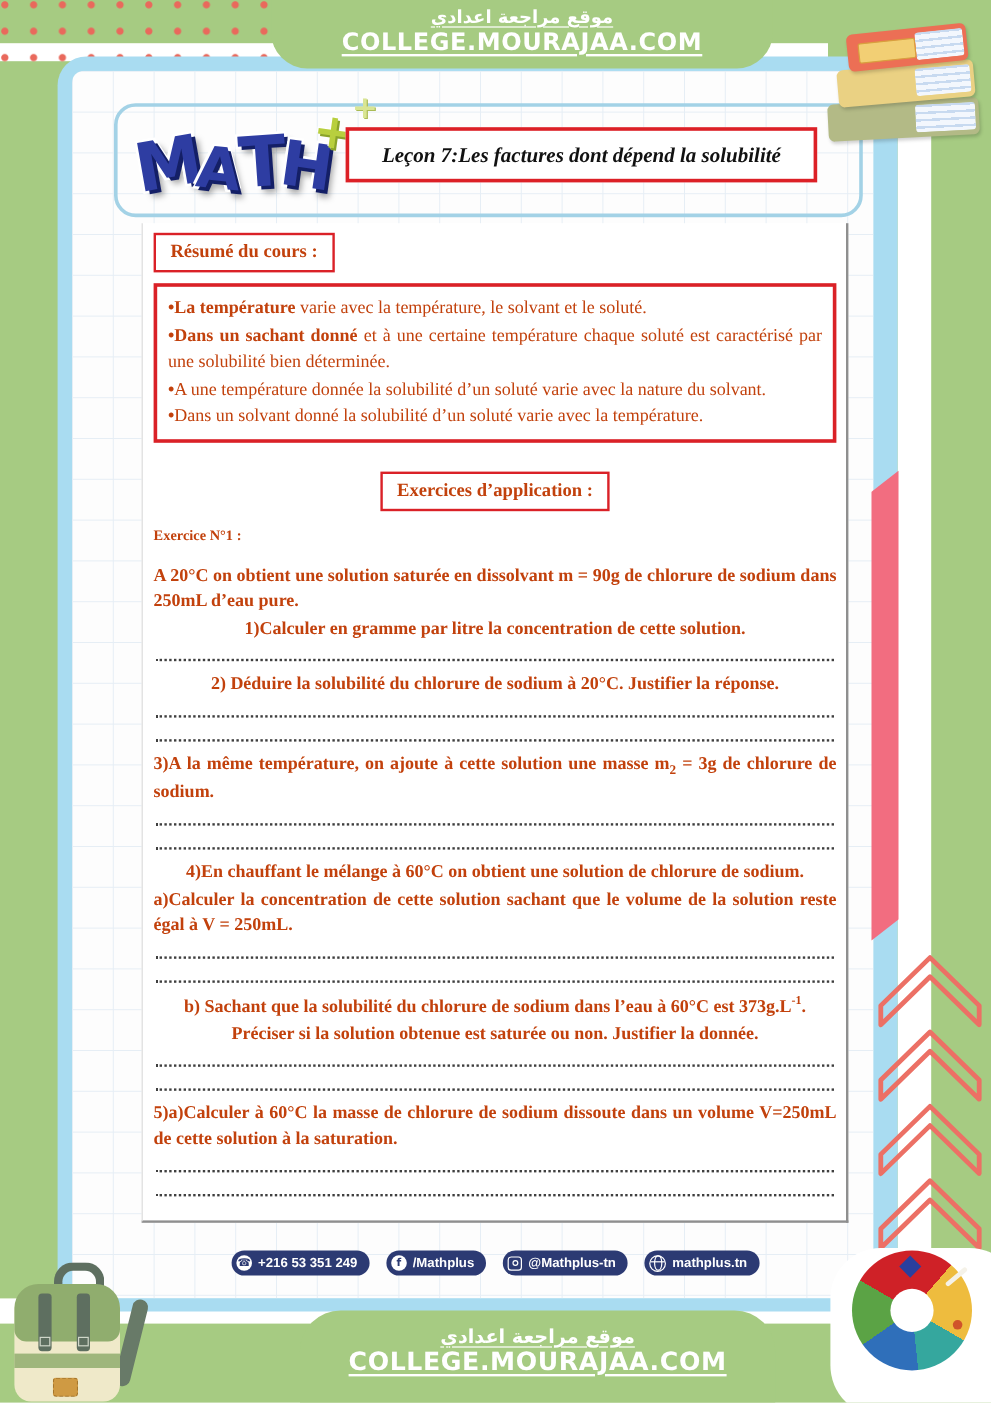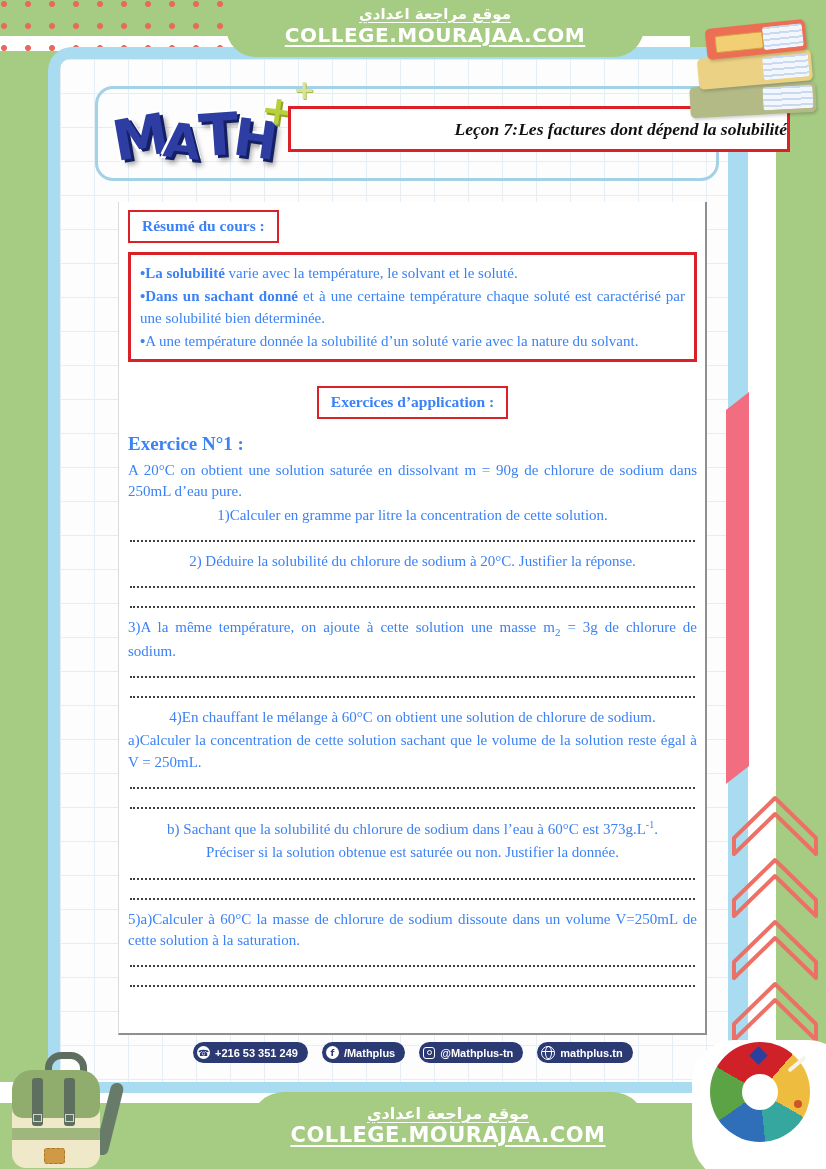"Leçon 7:Les factures dont dépend" .title-box { justify-content: flex-end -> center; width: 502px -> 393px }
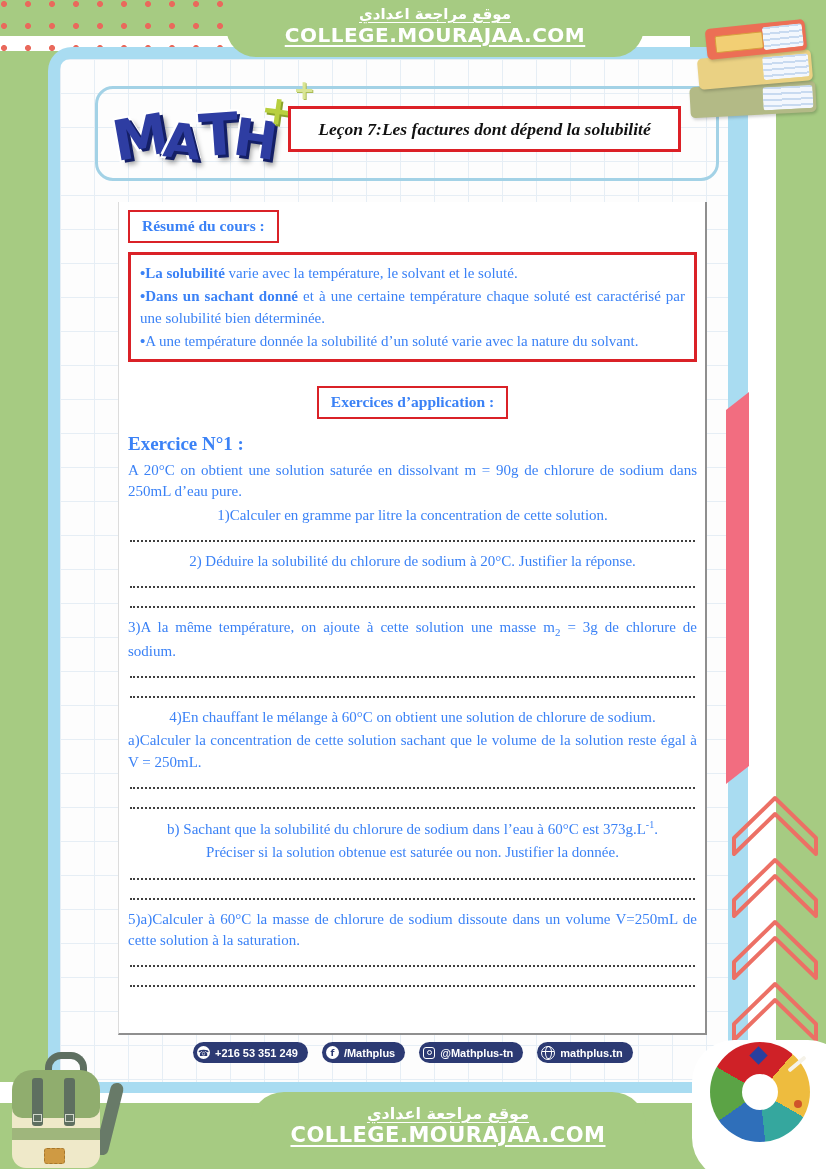"Résumé du cours :" .content { color: #3b82f6 -> #c2410c; top: 143px -> 127px }
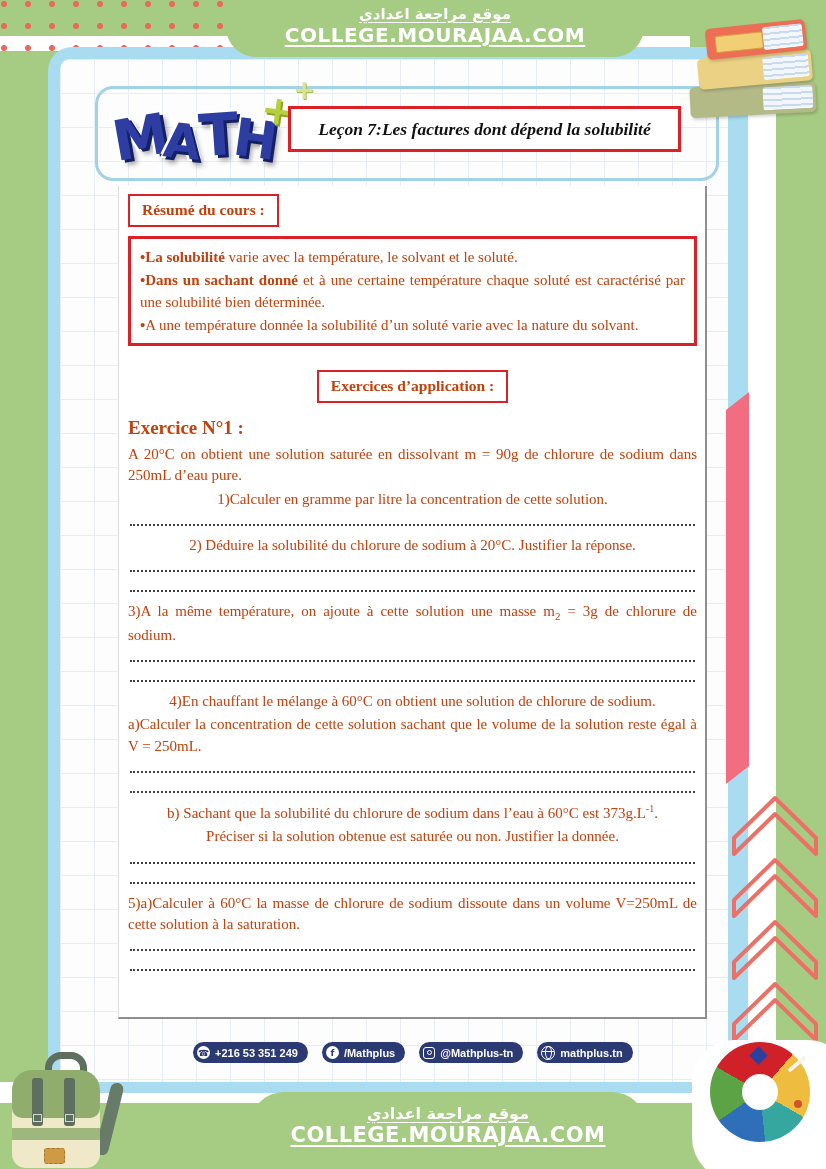"•La solubilité" b { text: solubilité -> température }
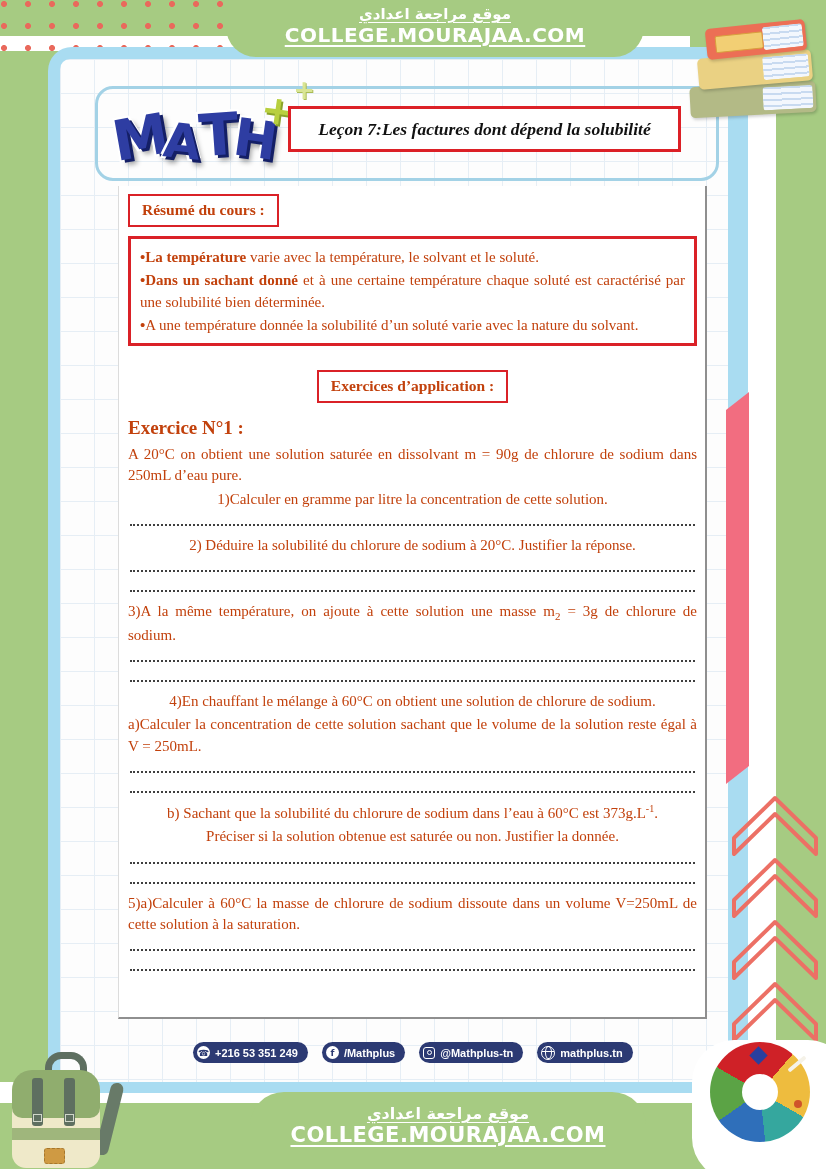"•Dans un solvant donné la" div { html: none -> <div><b>•</b><span>Dans un solvant donné la solubilité d’un soluté varie avec la température.</span></div> }
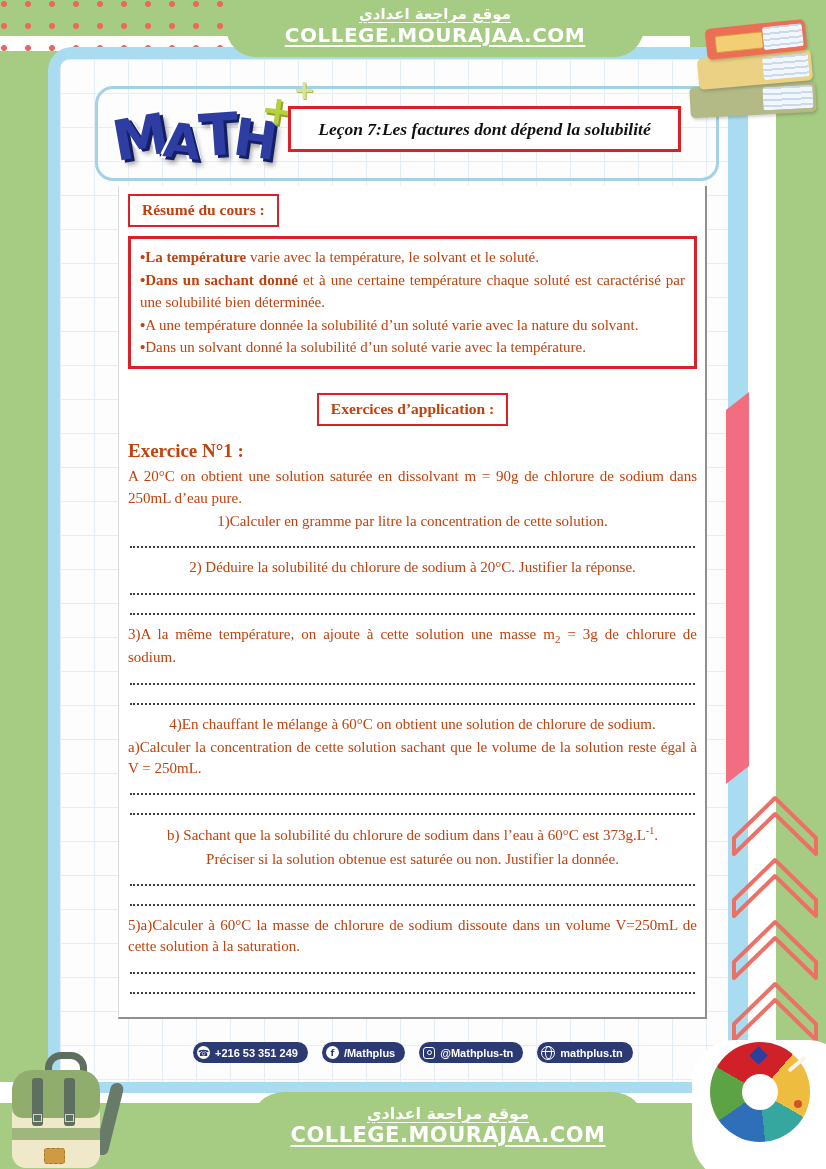"Exercice N°1 :" .ex-heading { font-size: 19px -> 12px; margin: 12px 0 2px -> 12px 0 15px }
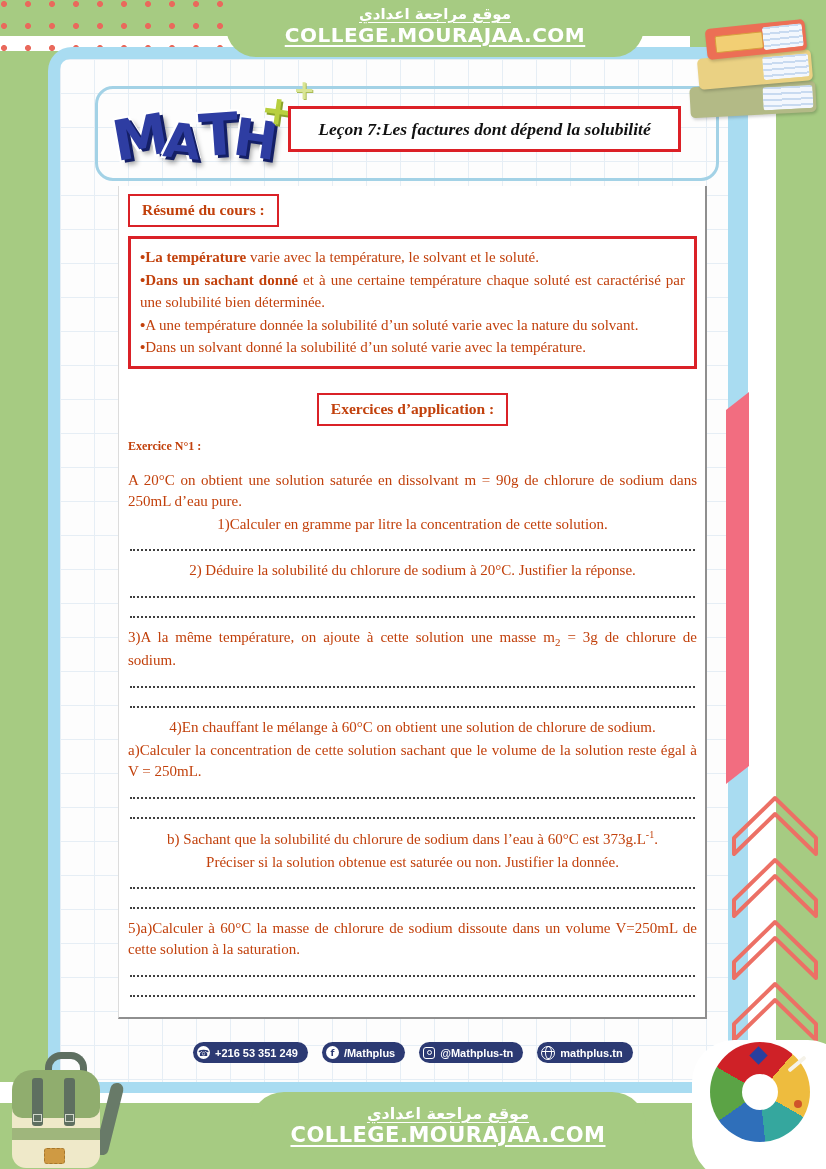"A 20°C on obtient une" .content p { font-weight: none -> bold }
